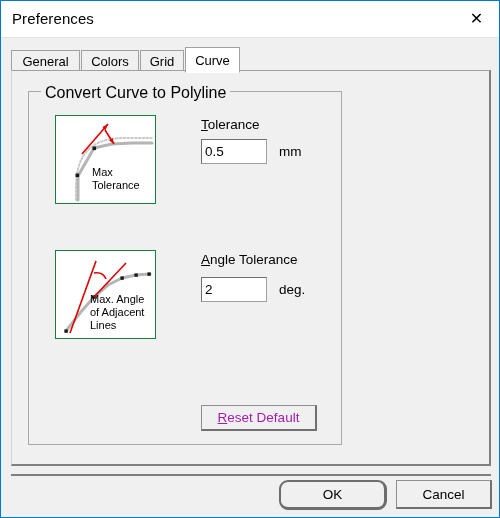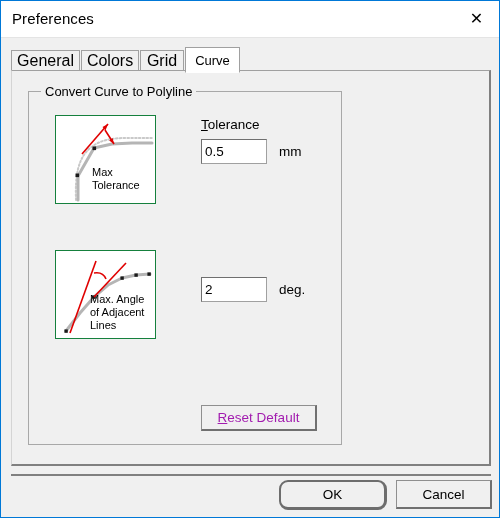"General" .tab { font-size: 16px -> 13px }
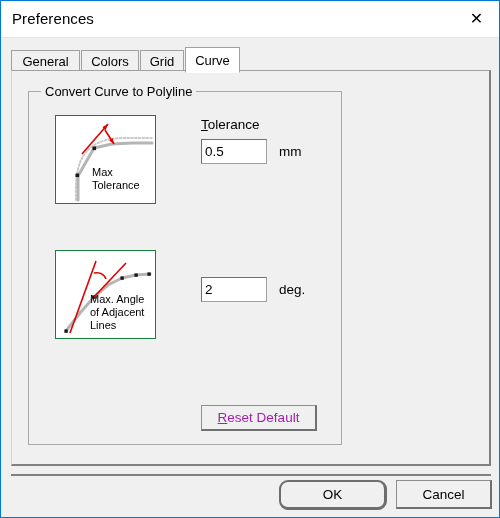"Convert Curve to Polyline" .group-title { font-size: 13px -> 16px }
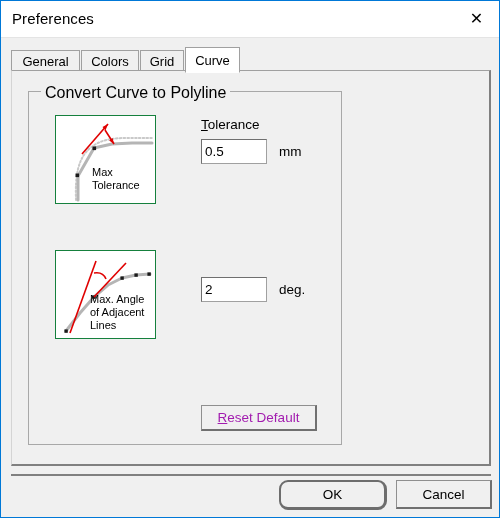"Angle Tolerance" div.field-label { html: none -> <div> <span>A</span><span>ngle Tolerance</span> </div> }
